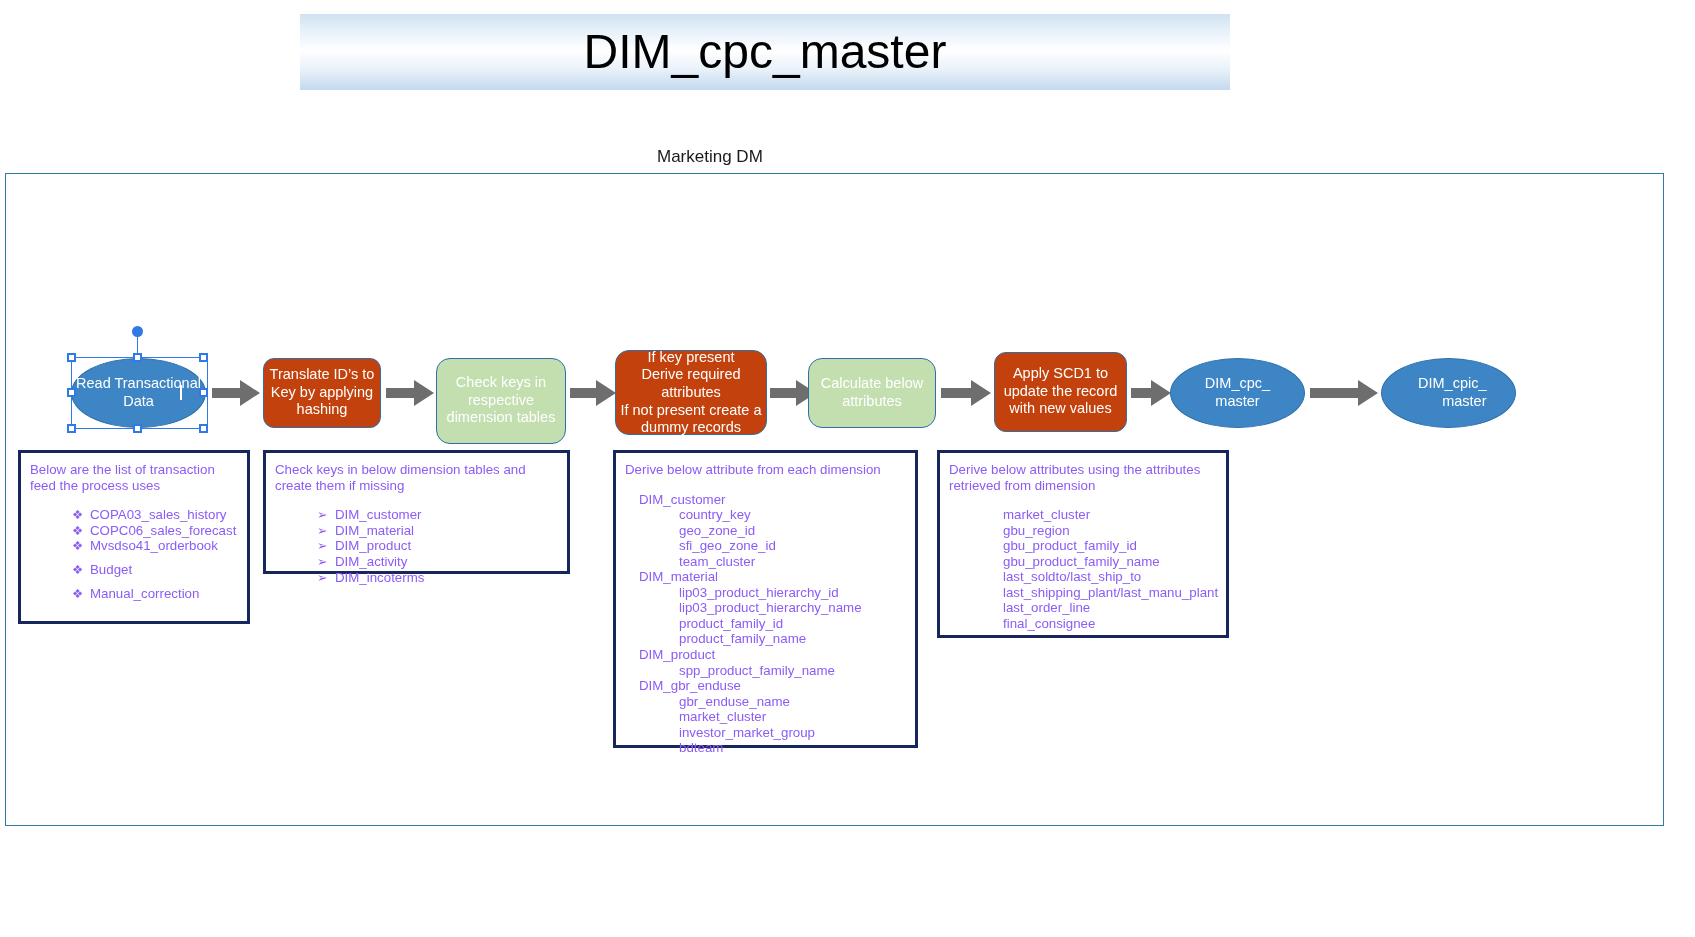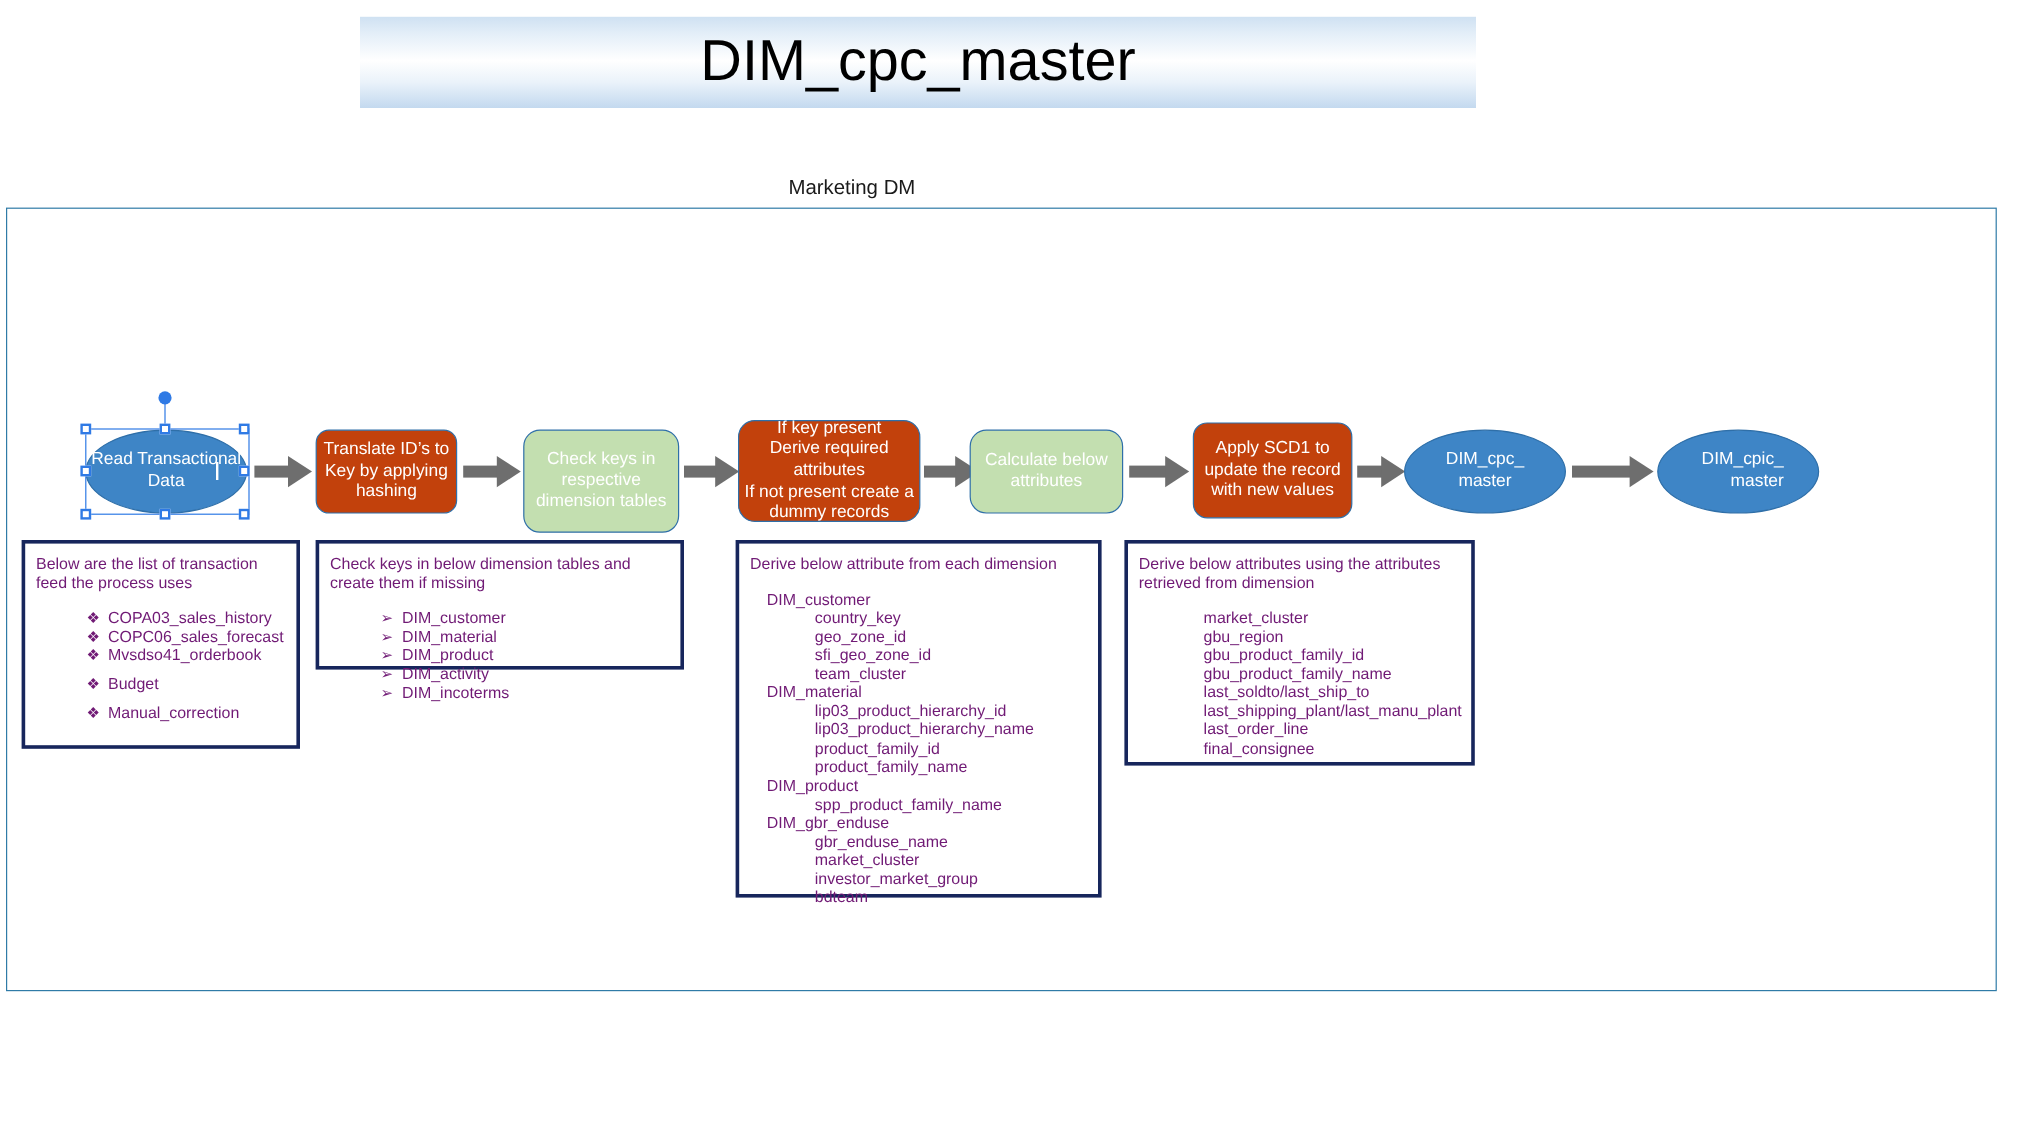"Below are the list of" .note { color: #701a75 -> #8b5cf6 }
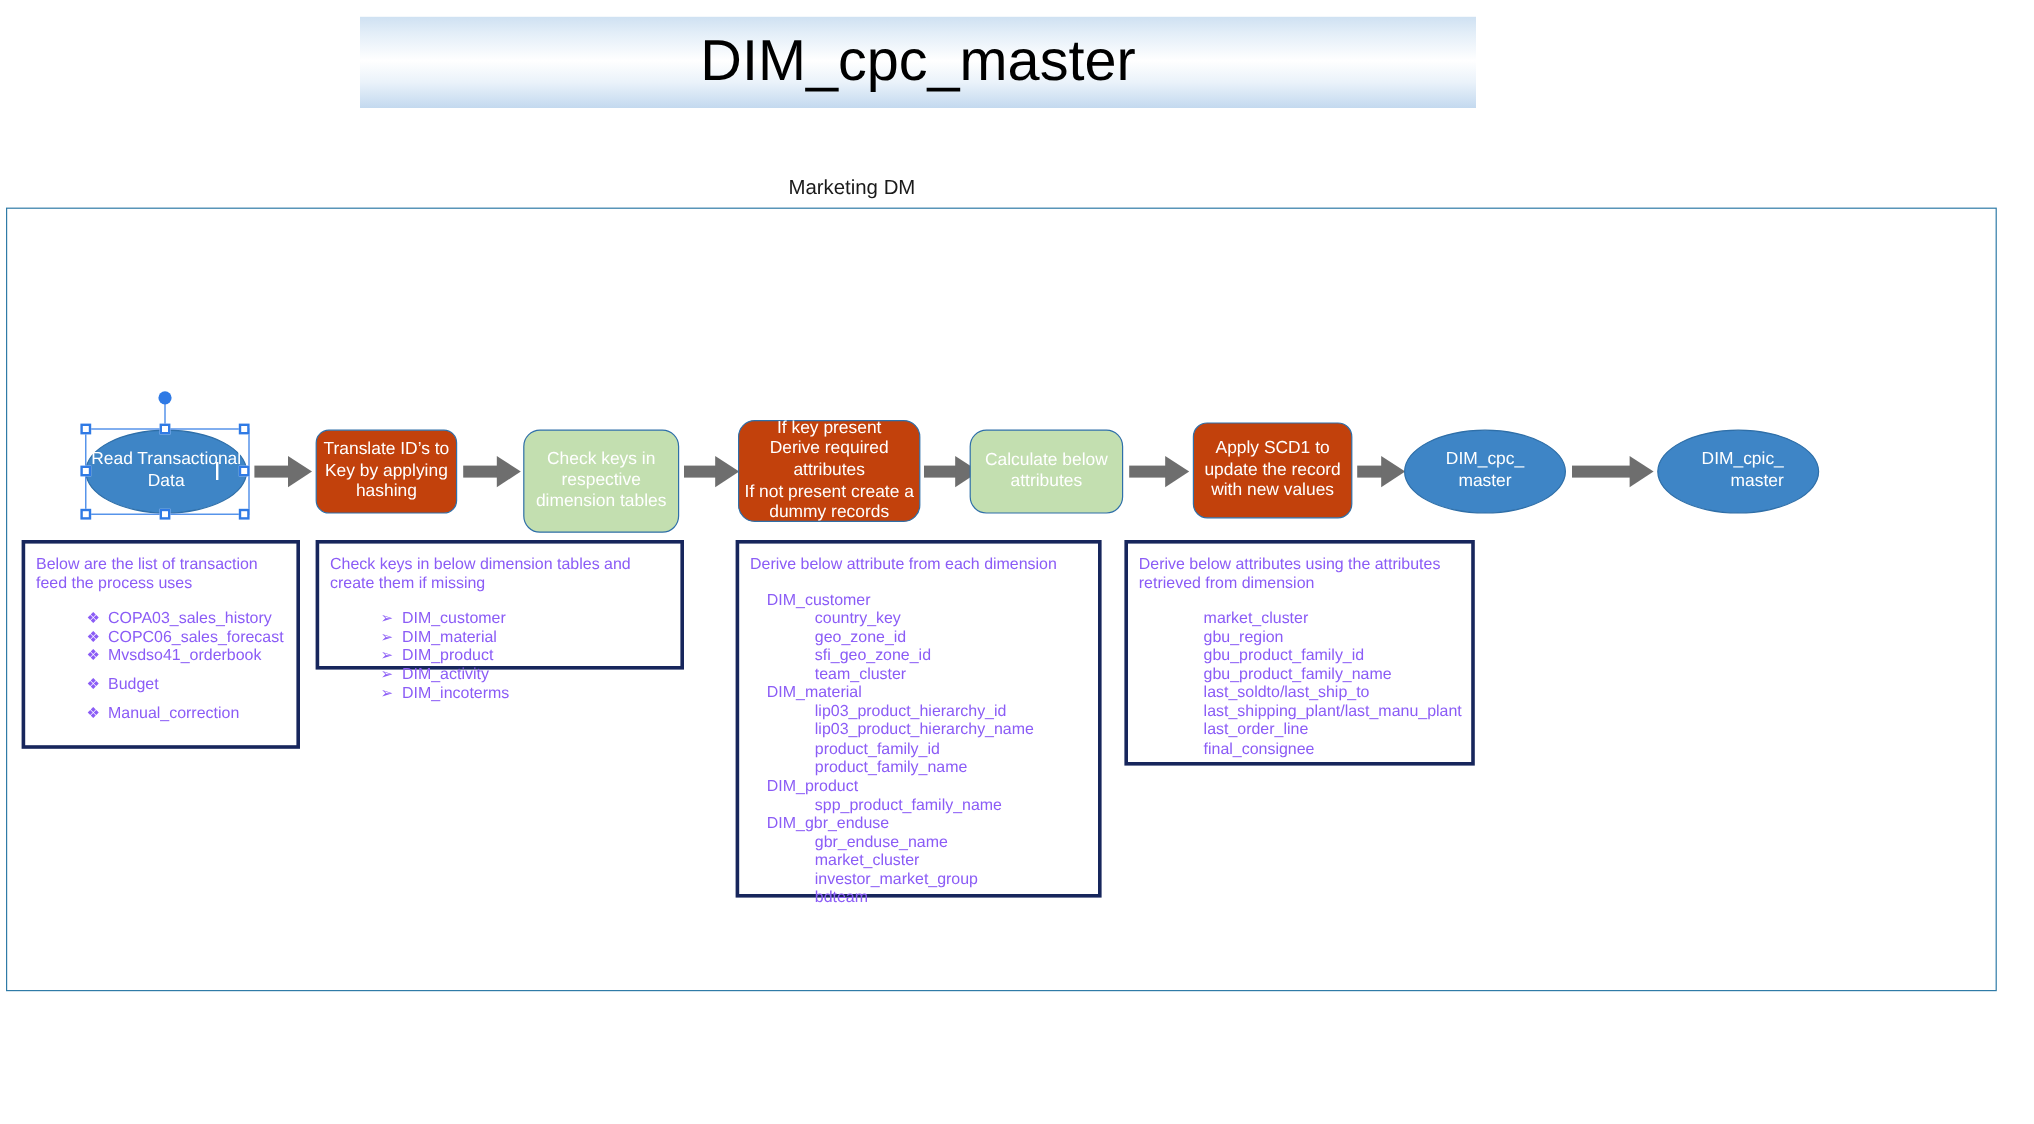"Check keys in below dimension" div.note { height: 108px -> 124px }
